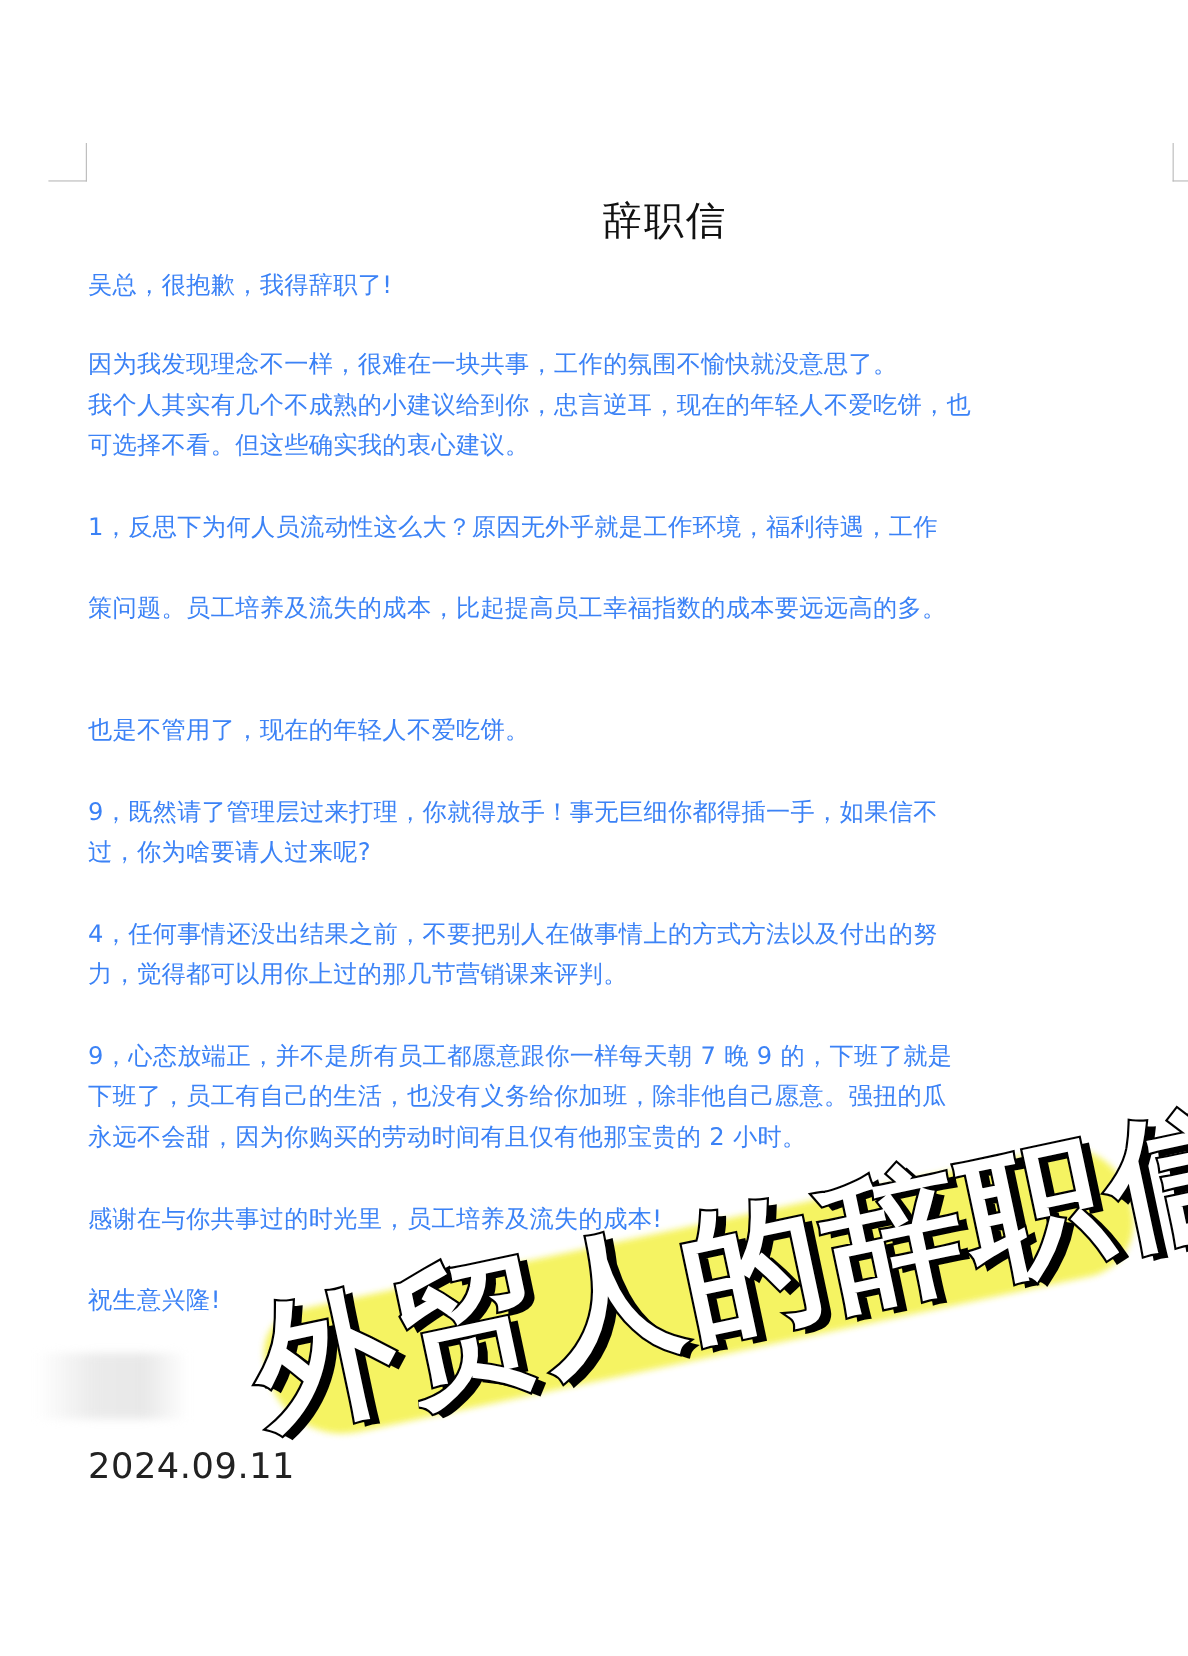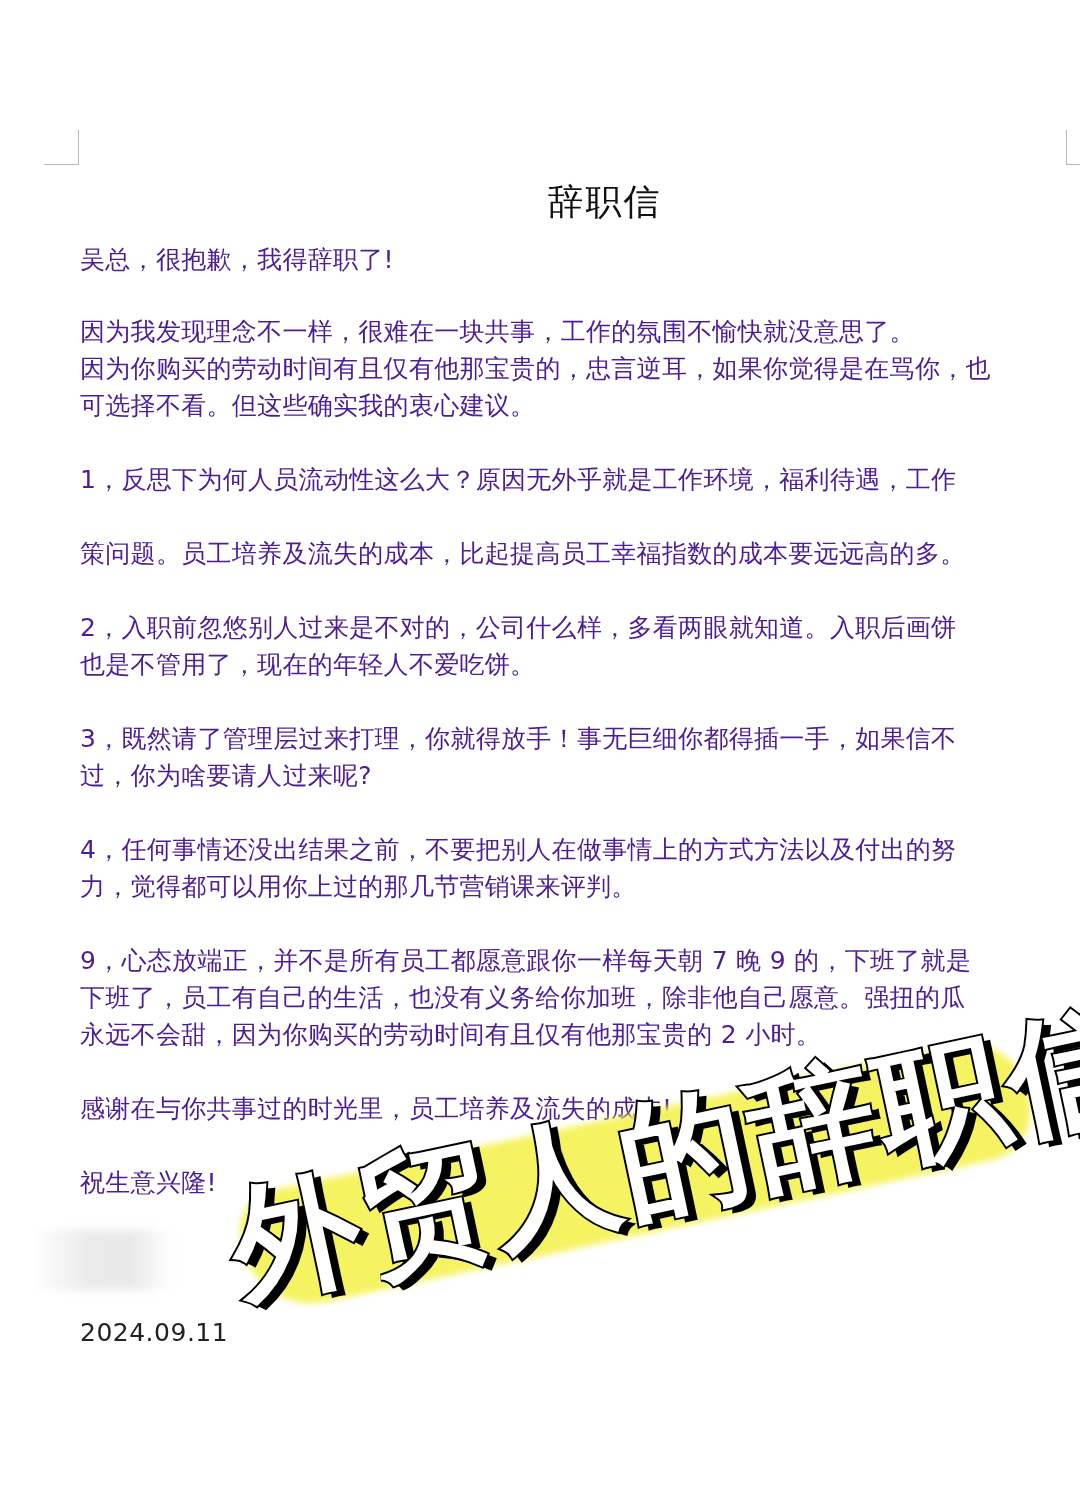"吴总，很抱歉，我得辞职了!" .line { color: #4c1d95 -> #3b82f6; font-size: 25px -> 22px }
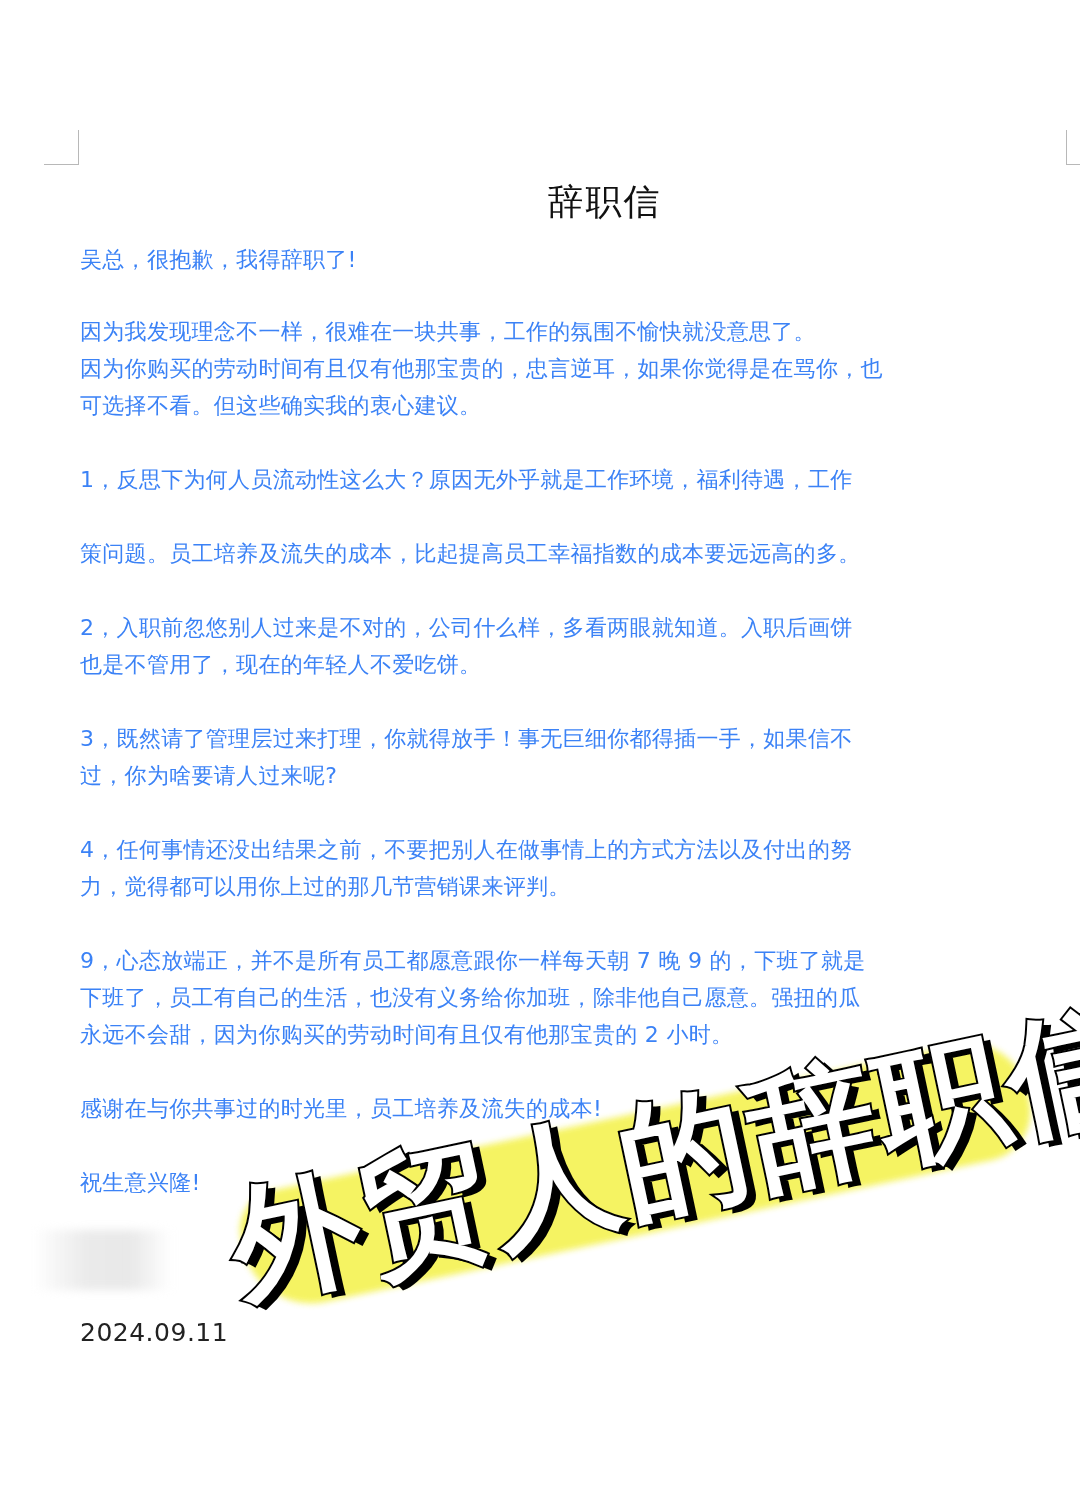"因为你购买的劳动时间有且仅有他那宝贵的，忠言逆耳，如果你觉得是在骂你，也" div.line { text: 因为你购买的劳动时间有且仅有他那宝贵的，忠言逆耳，如果你觉得是在骂你 -> 我个人其实有几个不成熟的小建议给到你，忠言逆耳，现在的年轻人不爱吃饼 }
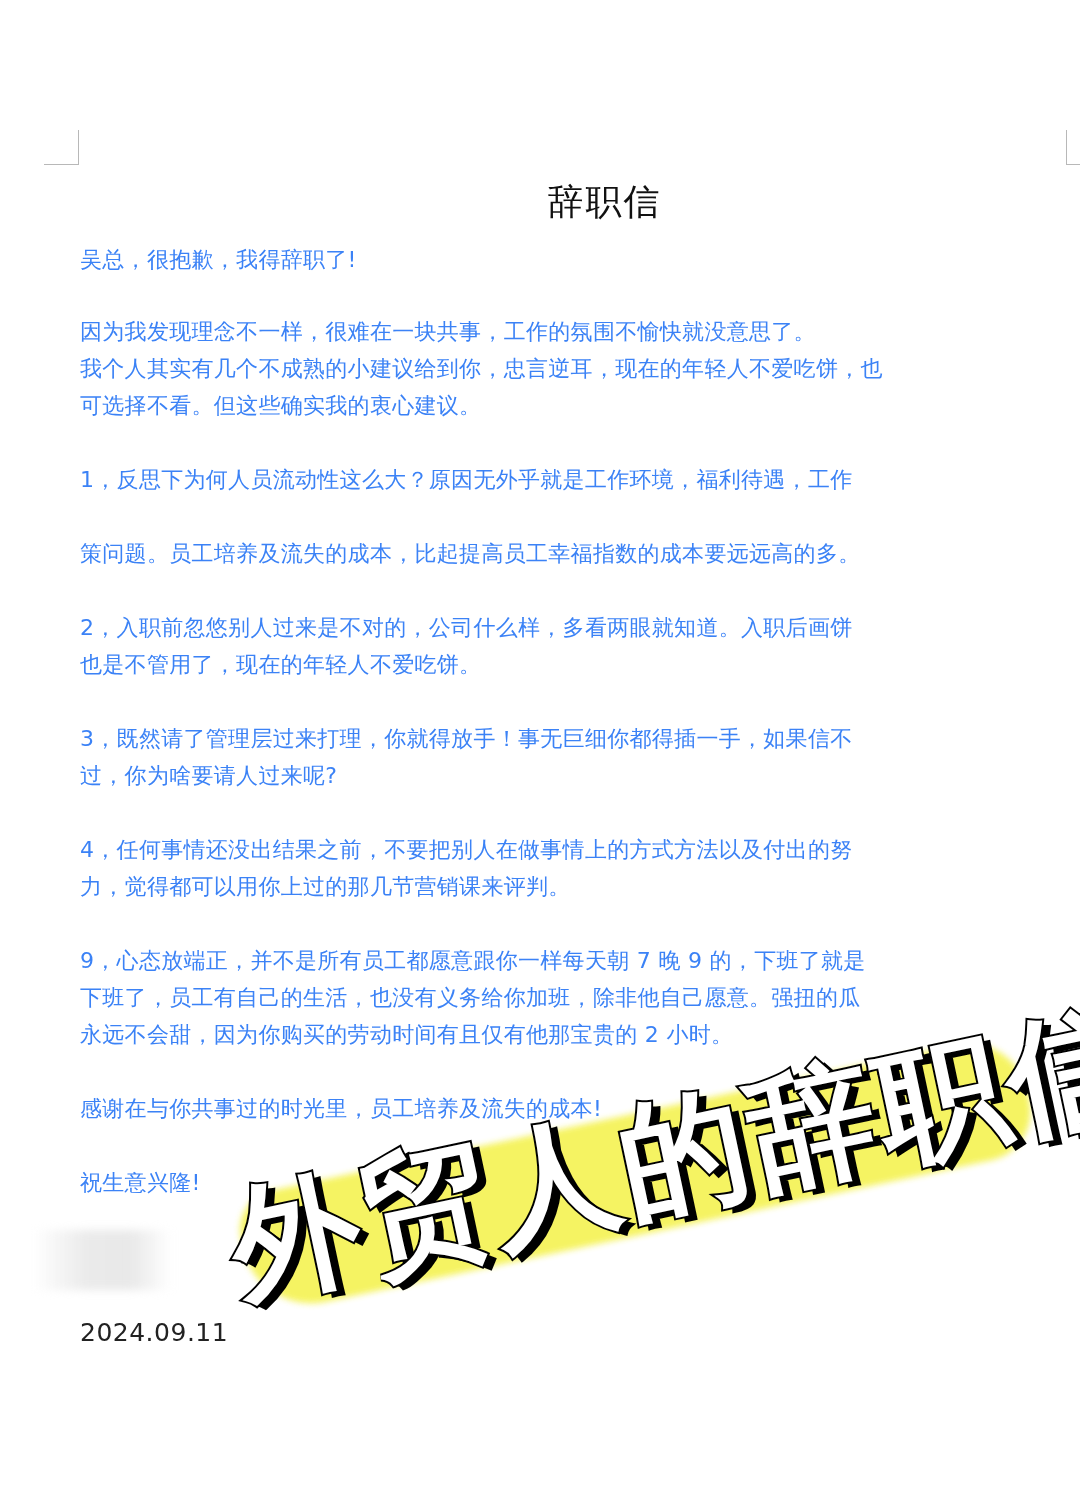"2，入职前忽悠别人过来是不对的，公司什么样，多看两眼就知道。入职后画饼" div.line { html: <div>2，入职前忽悠别人过来是不对的，公司什么样，多看两眼就知道。入职后画饼</div> -> none }
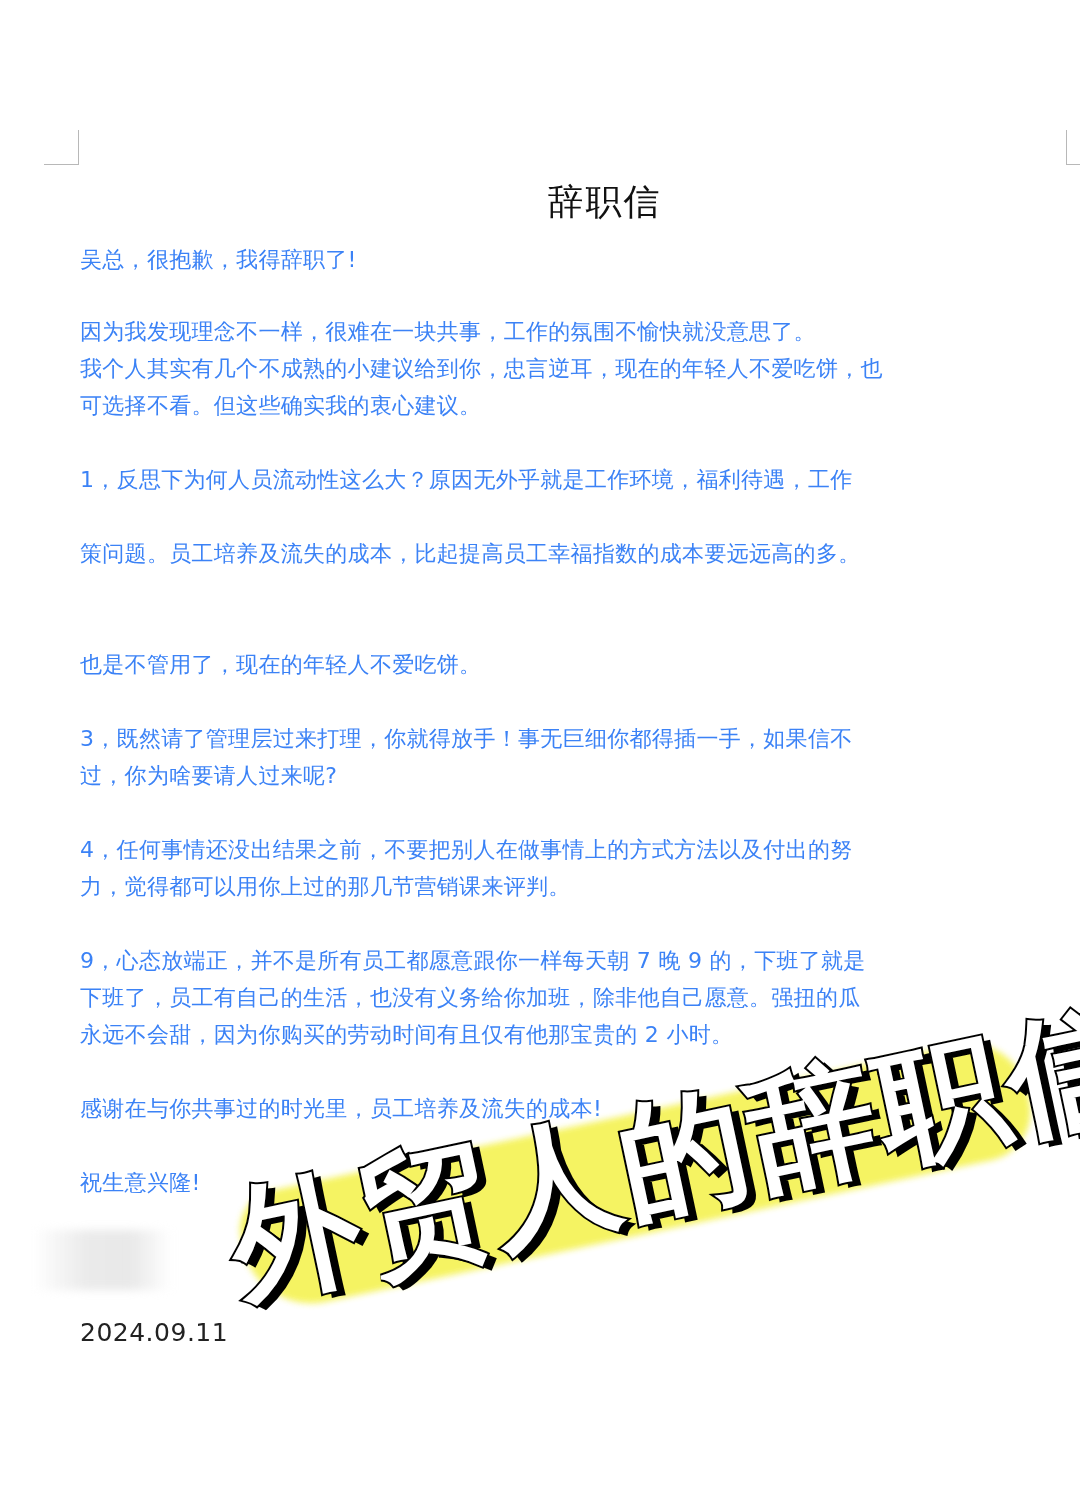"3，既然请了管理层过来打理，你就得放手！事无巨细你都得插一手，如果信不" div.line { text: 3 -> 9 }
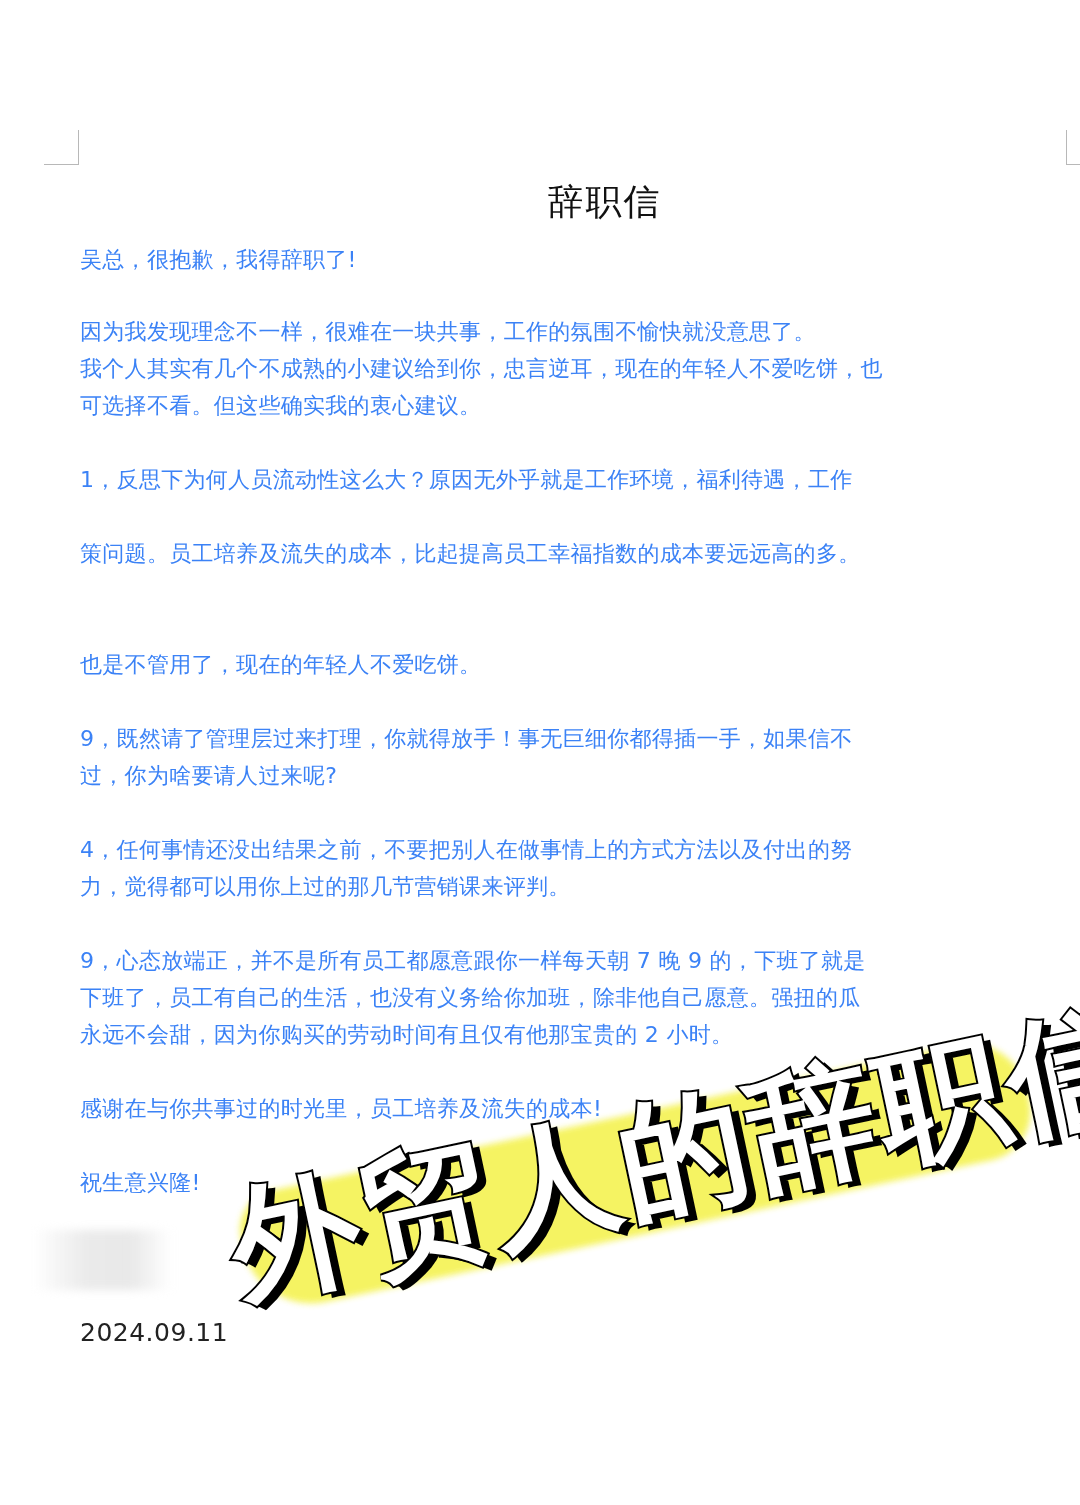"2024.09.11" .date { font-size: 25px -> 32px }
